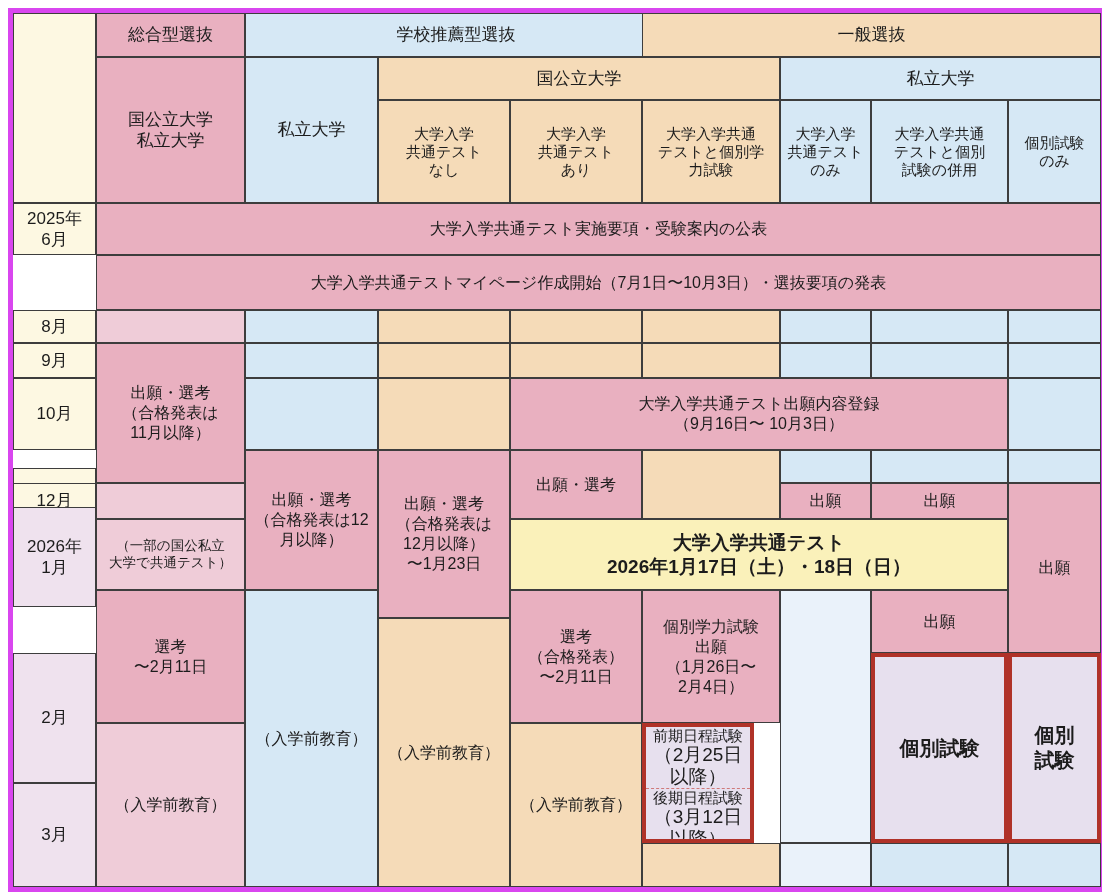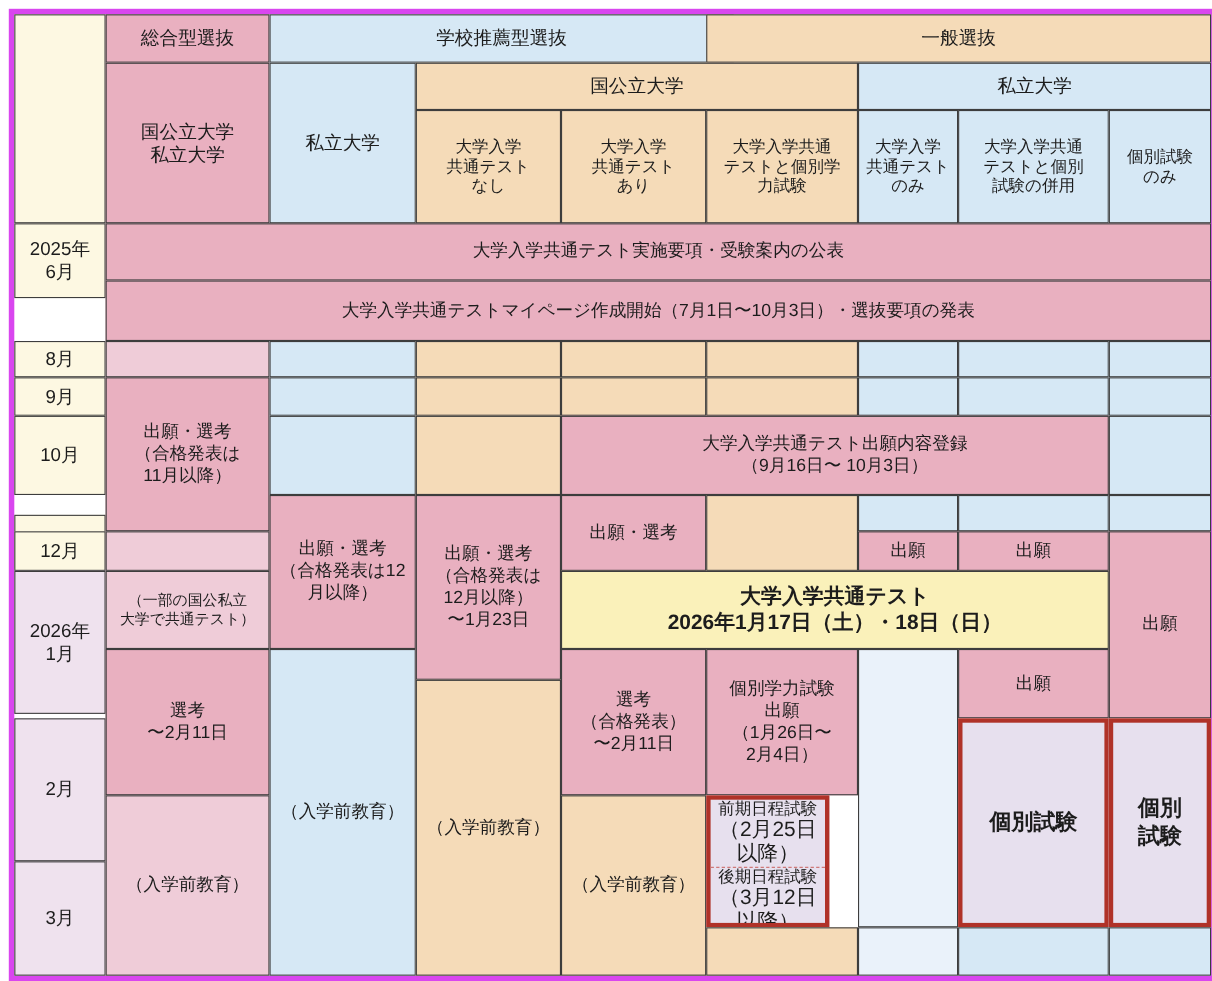"2025年" div.c { height: 68px -> 52px }
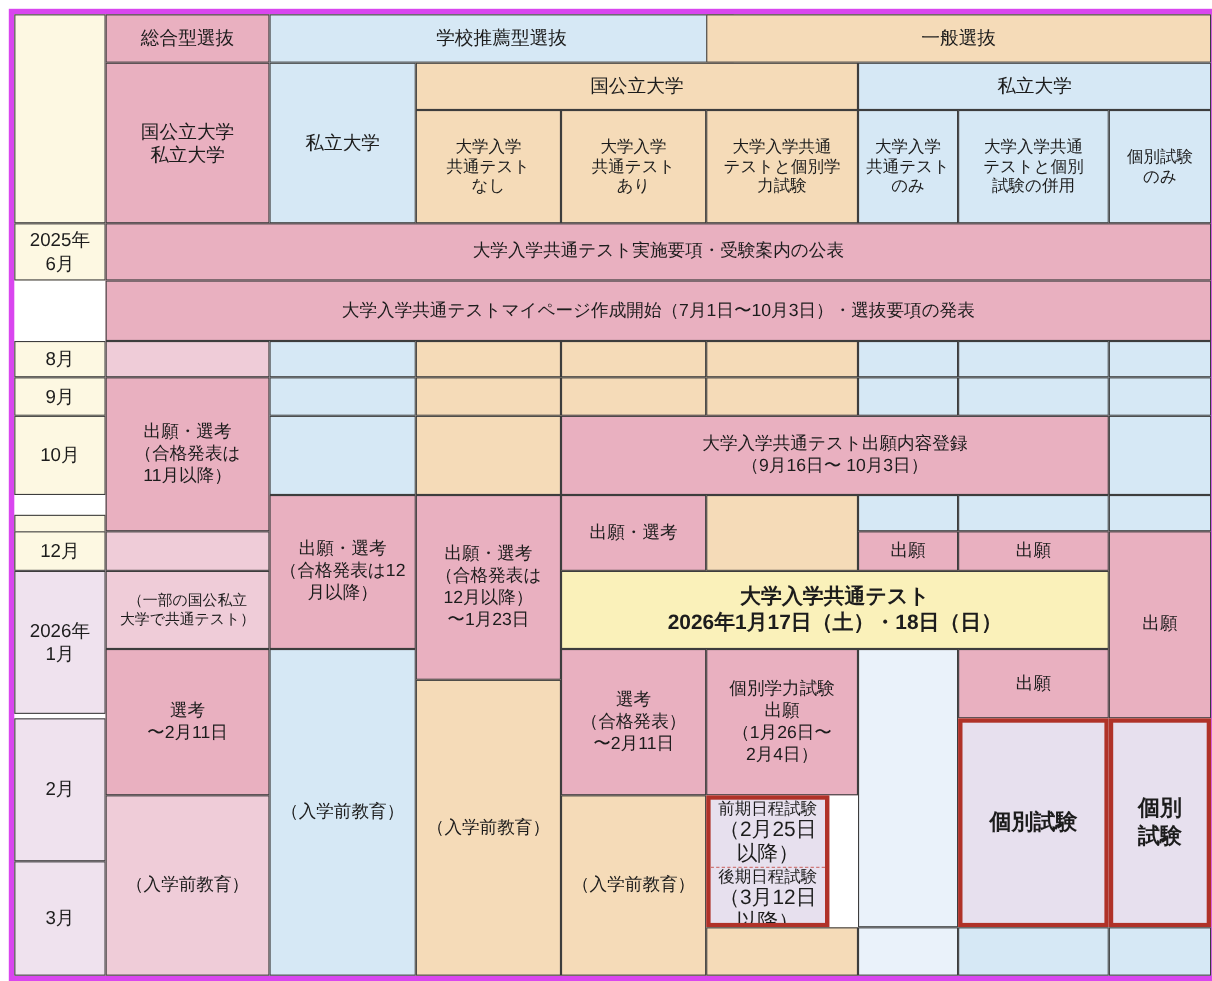"2026年" div.c { height: 130px -> 100px; top: 506px -> 494px }
